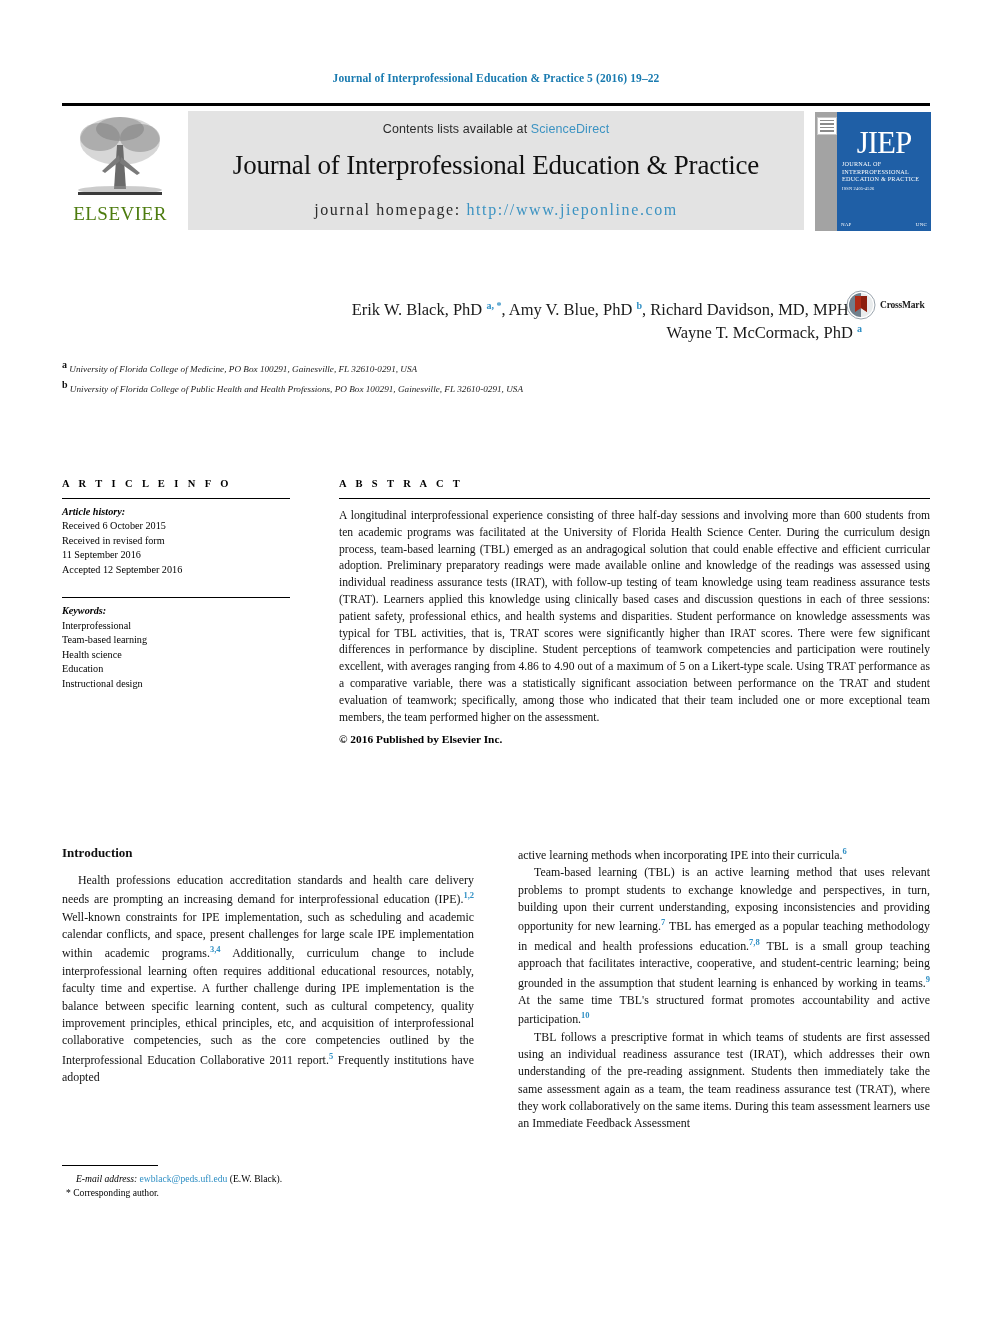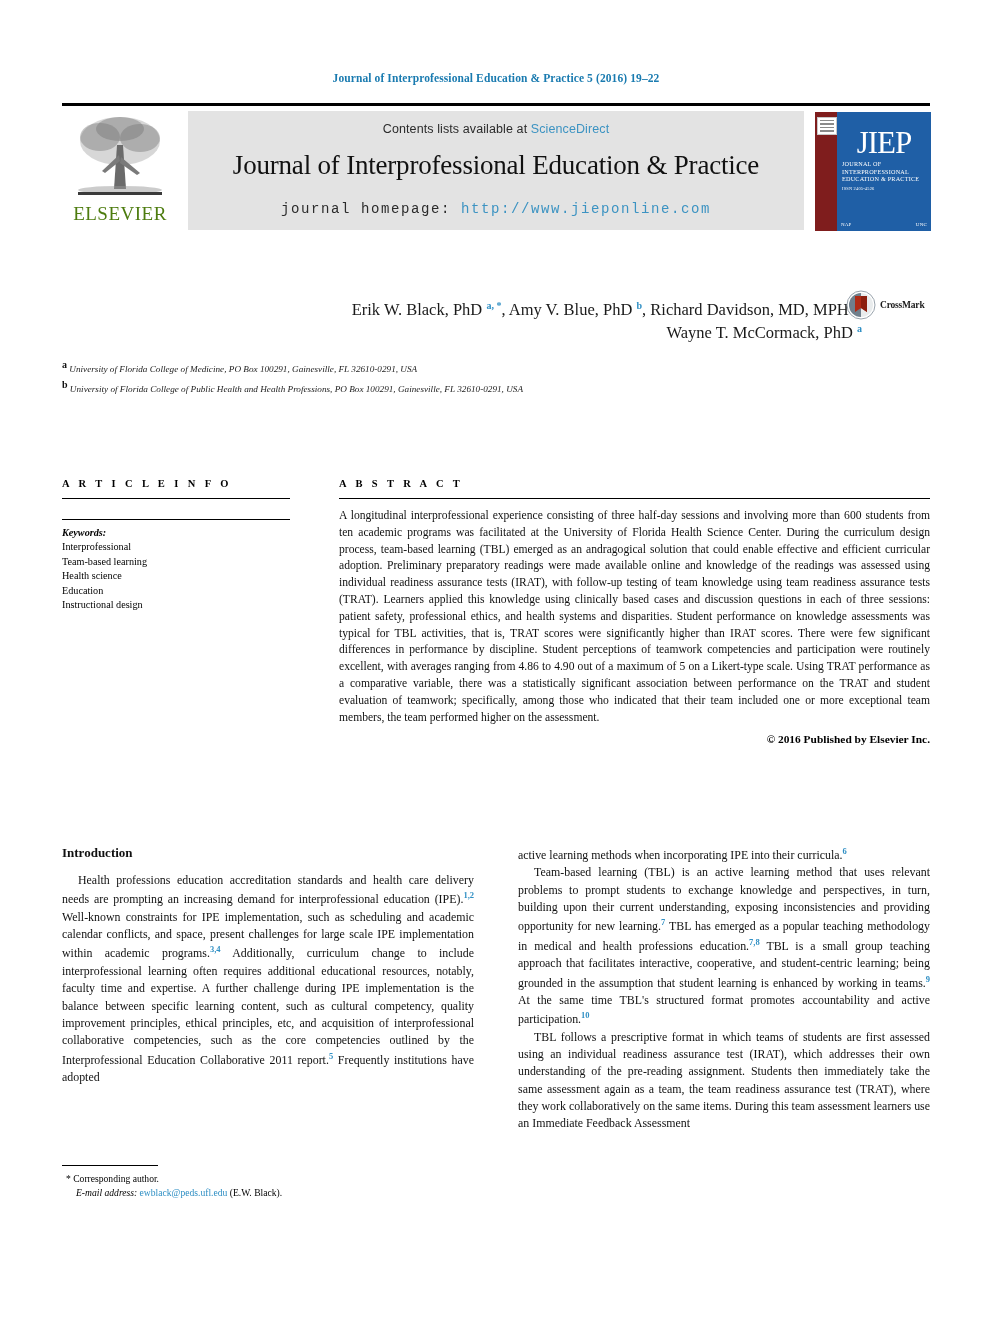"JIEP" .jiep-cover { background: #7f1d1d -> #a3a3a3 }
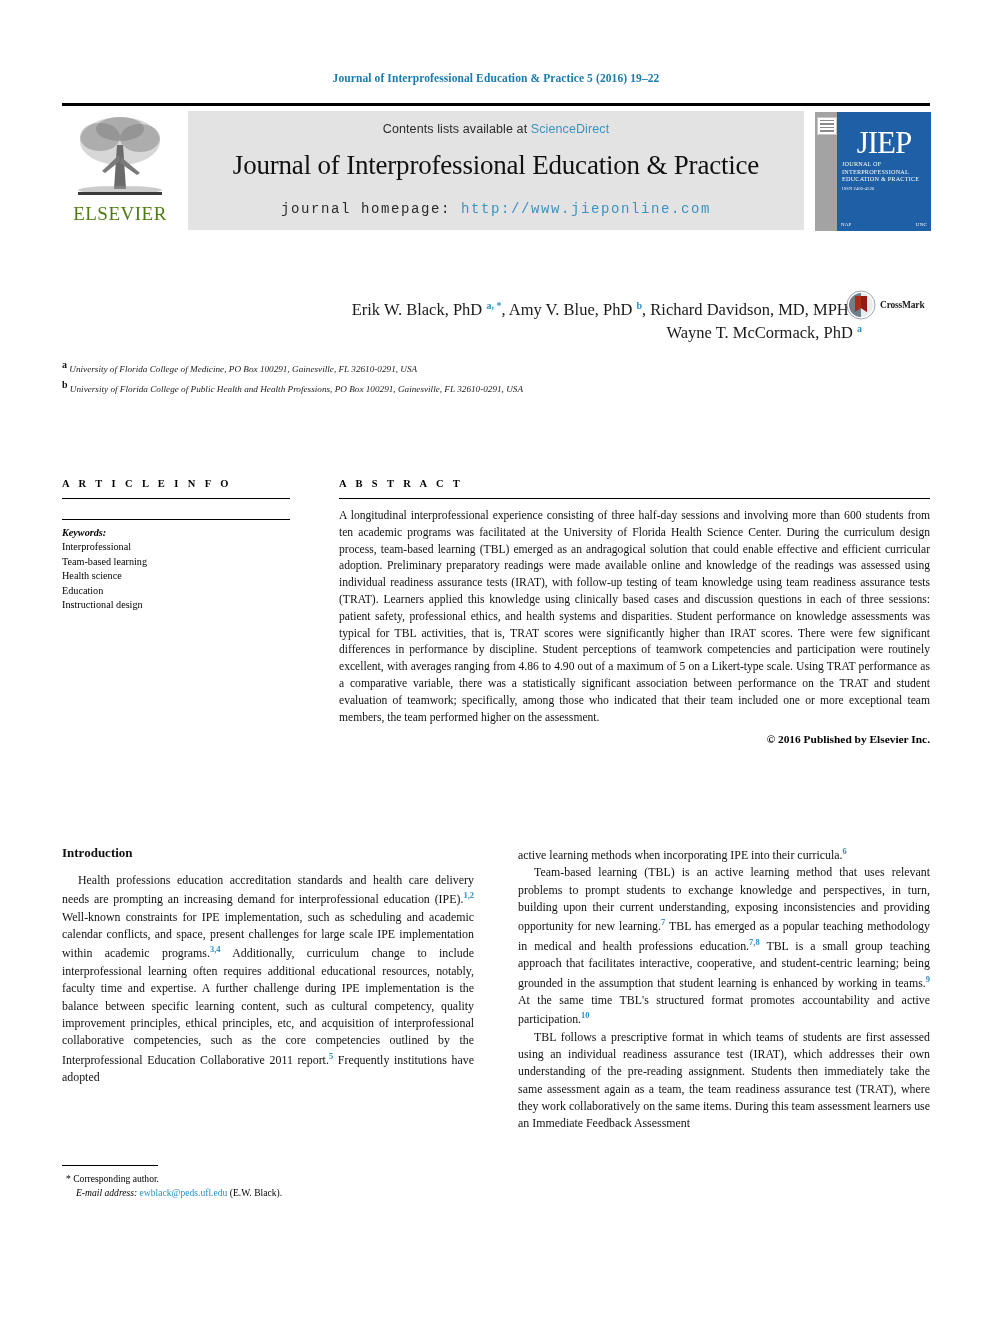"journal homepage:" .homepage-line { font-family: Liberation Mono, monospace -> Liberation Serif, serif; font-size: 14px -> 16px }
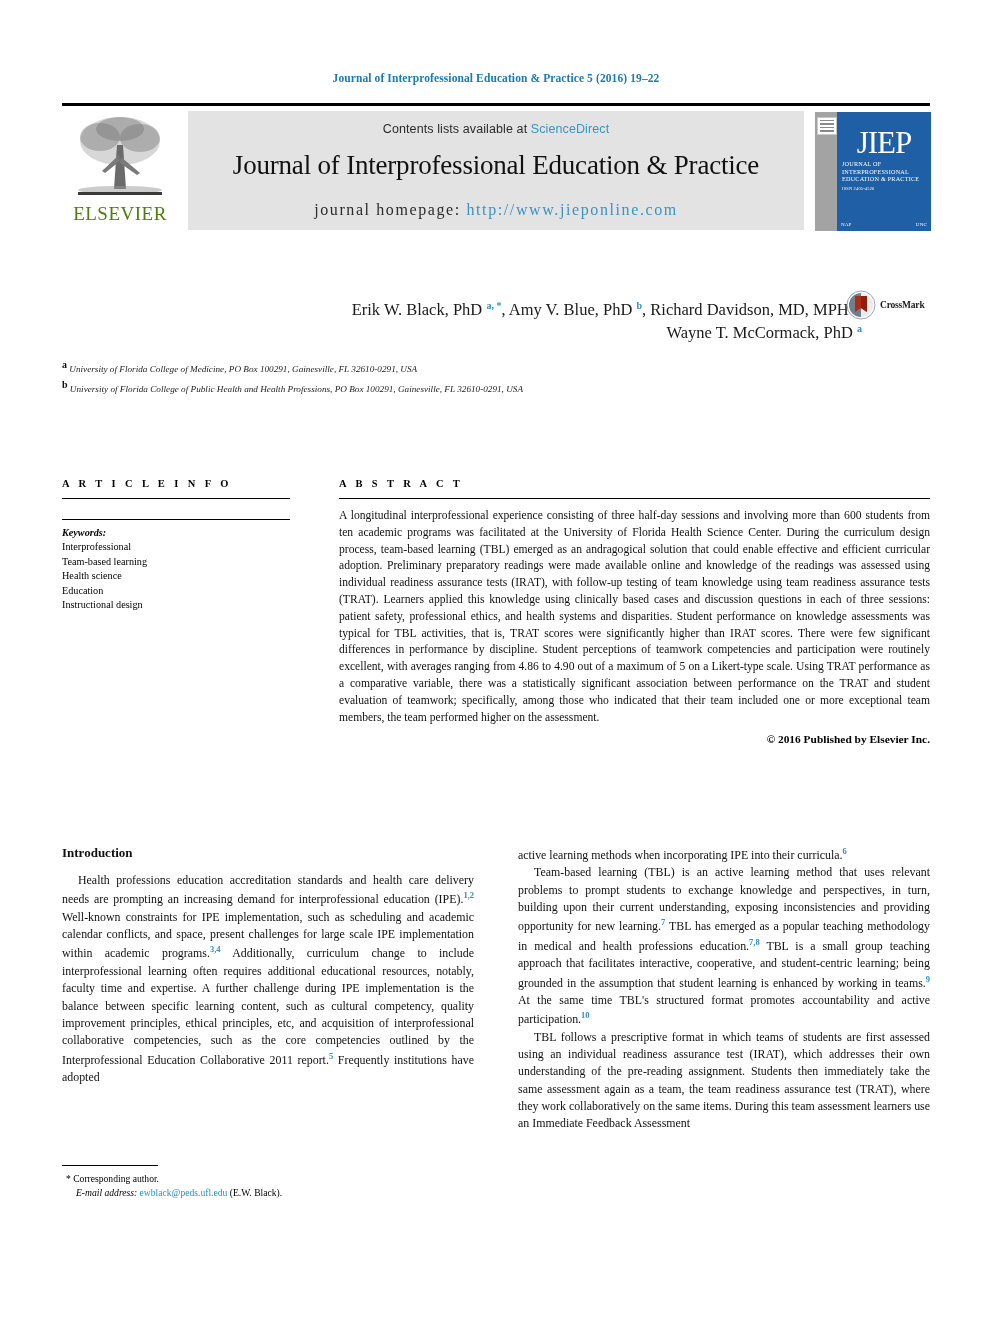"Article history:" div.info-sec { html: none -> <div> <span>Article history:</span><br> <span>Received 6 October 2015</span><br> <span>Received in revised form</span><br> <span>11 September 2016</span><br> <span>Accepted 12 September 2016</span> </div> }
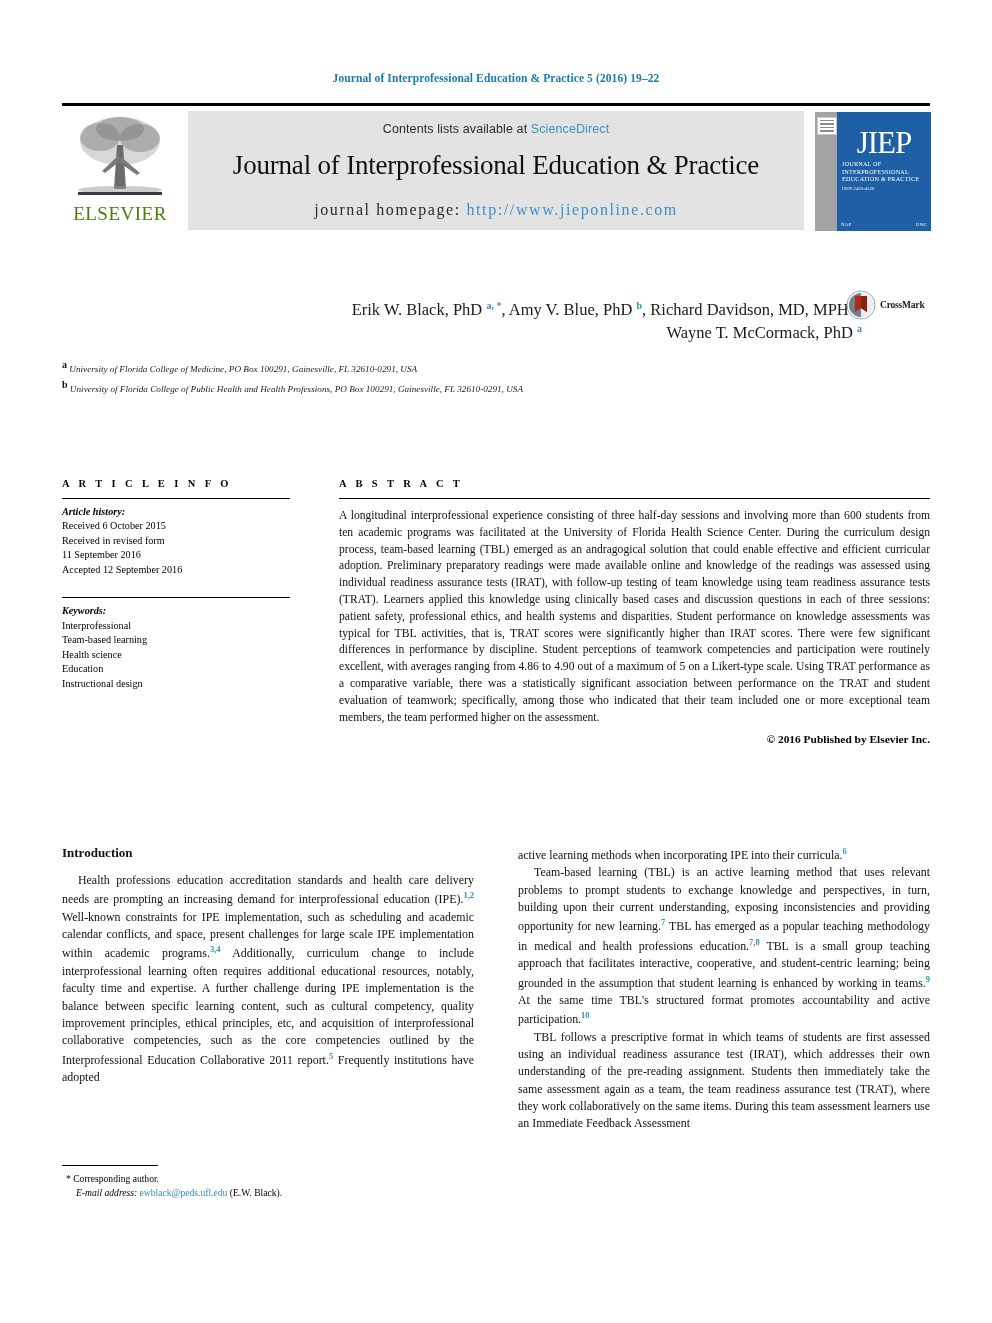"© 2016 Published by Elsevier" .copyright { text-align: right -> none }
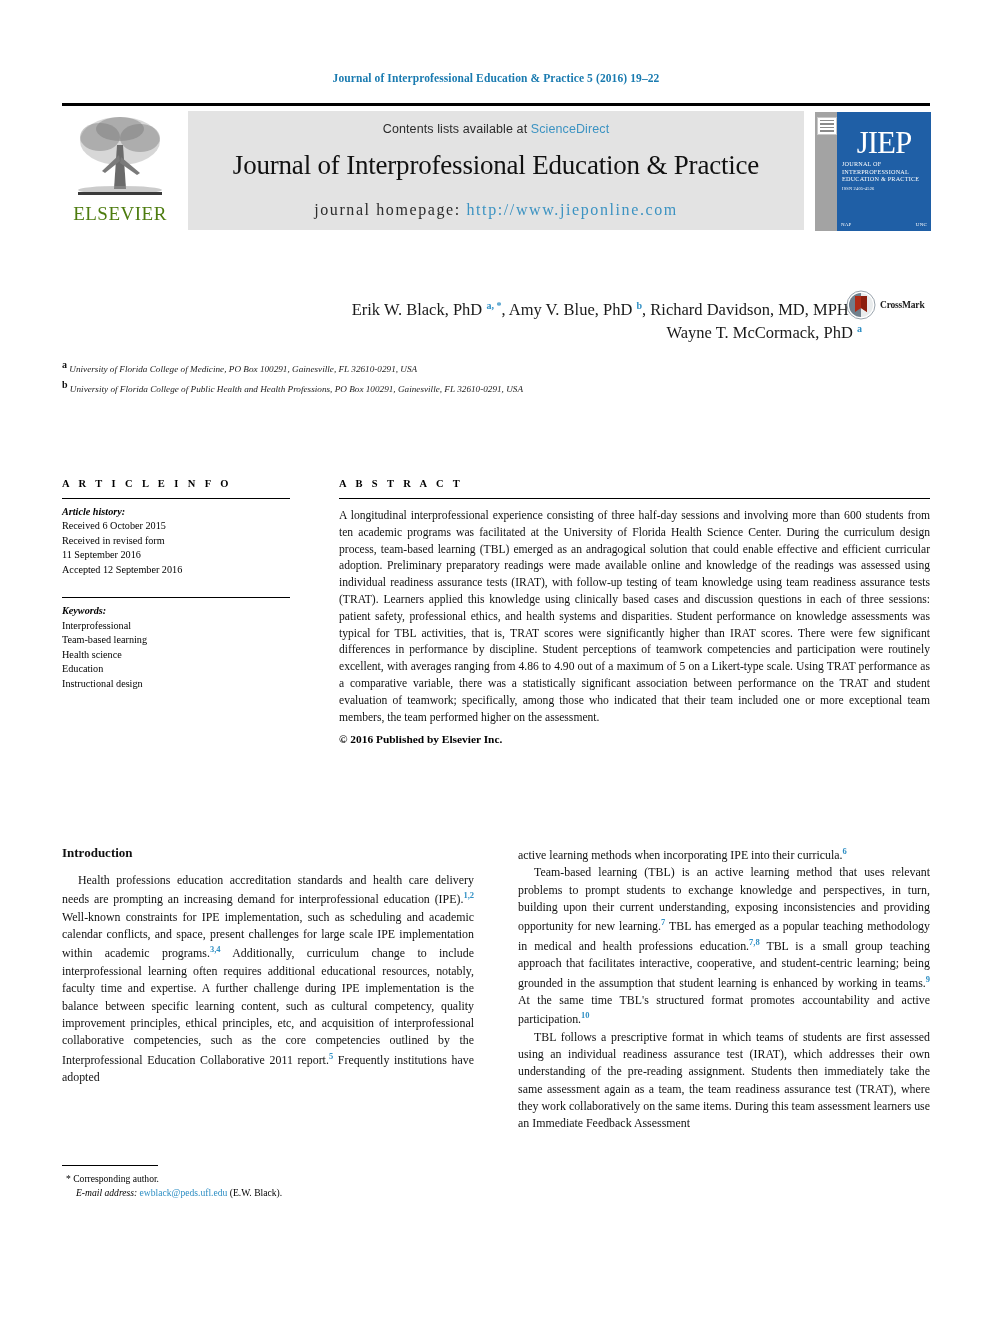"* Corresponding author." div.fn-line { order: before "E-mail address: ewblack@peds.ufl.edu" -> after "E-mail address: ewblack@peds.ufl.edu" }
